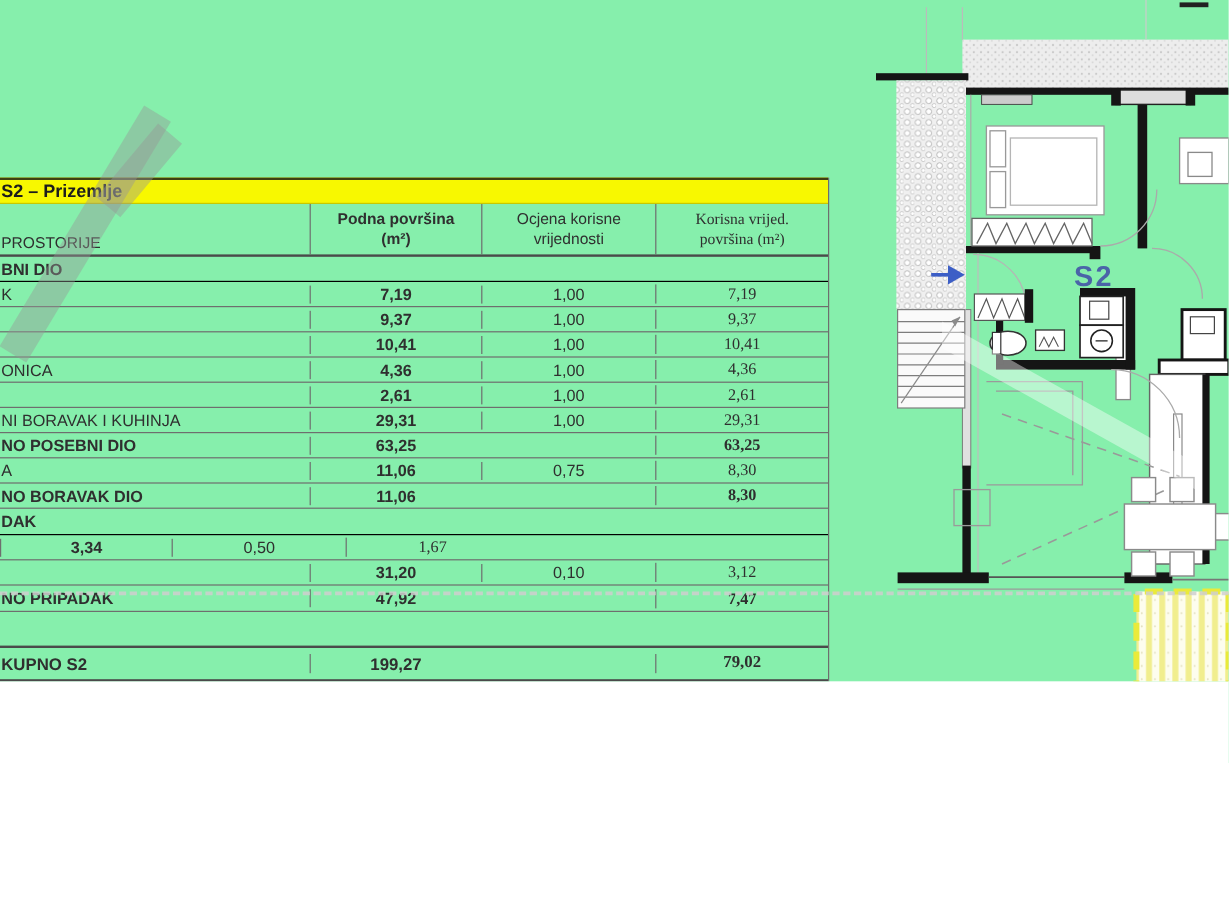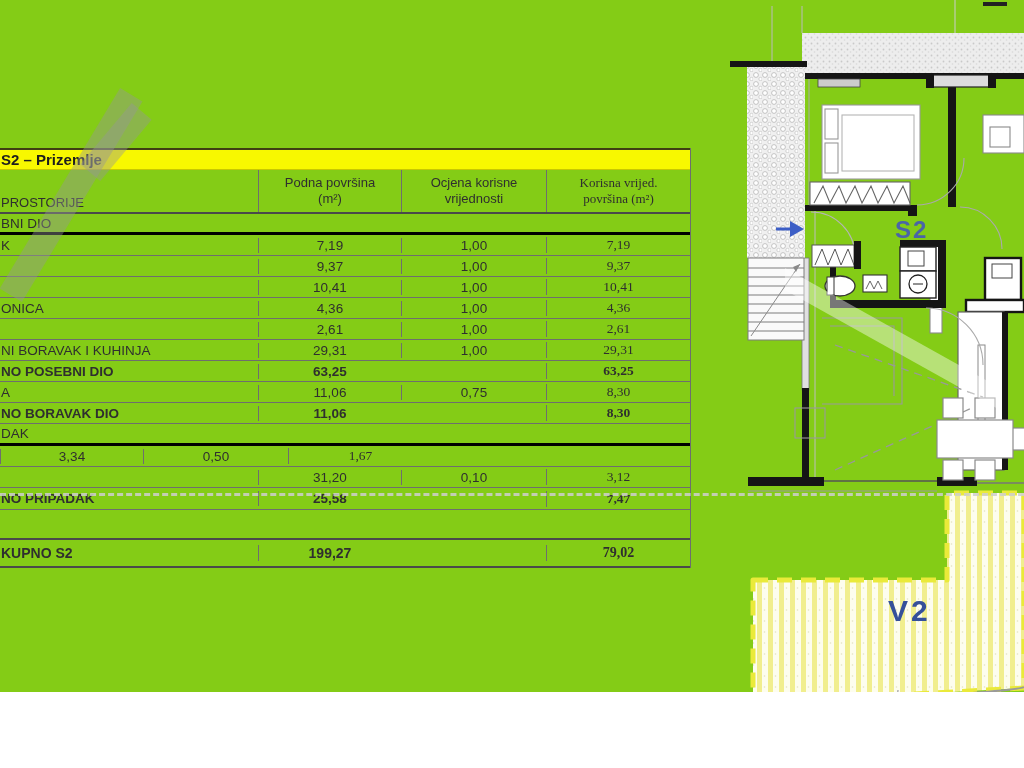"S2 – Prizemlje" #stage { background: #84cc16 -> #86efac; height: 692px -> 568px }
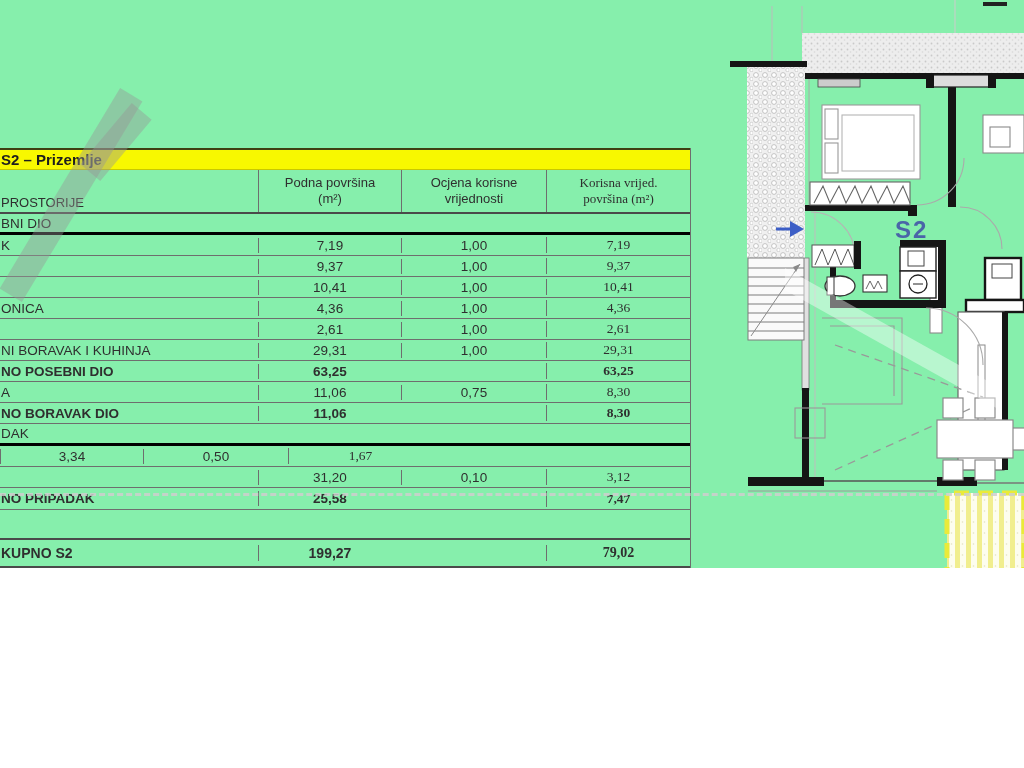"Podna površina" .c2 { font-weight: none -> bold }
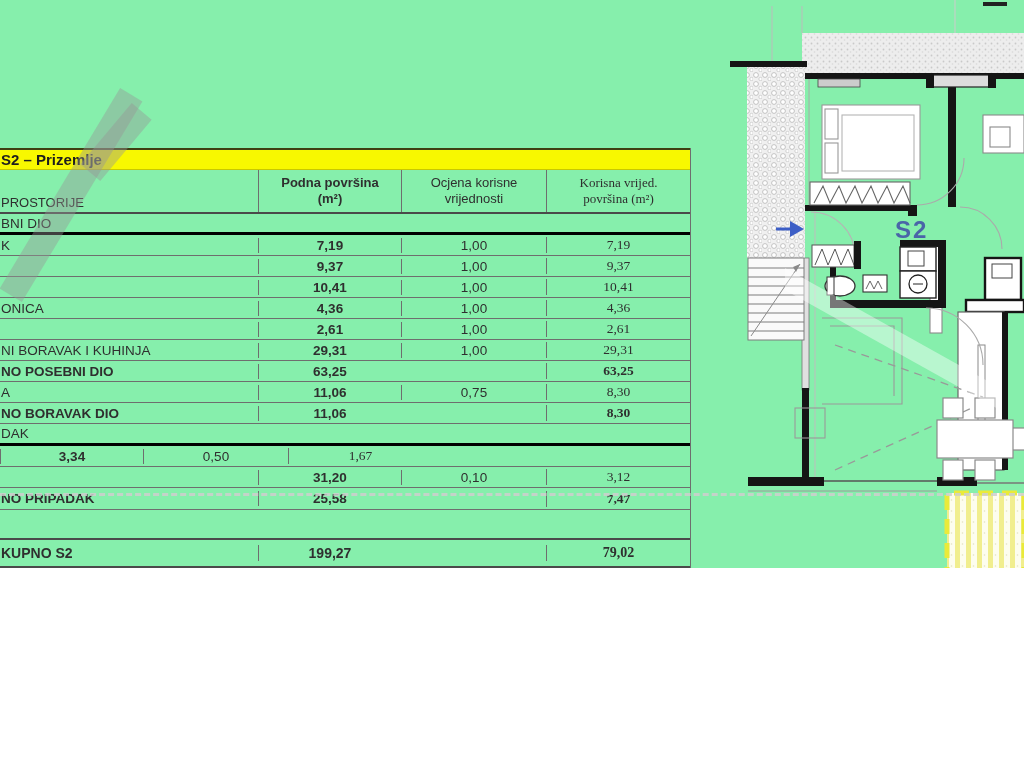"BNI DIO" .r-section { border-bottom: 3px solid #000000 -> 1px solid #000000; font-weight: normal -> bold }
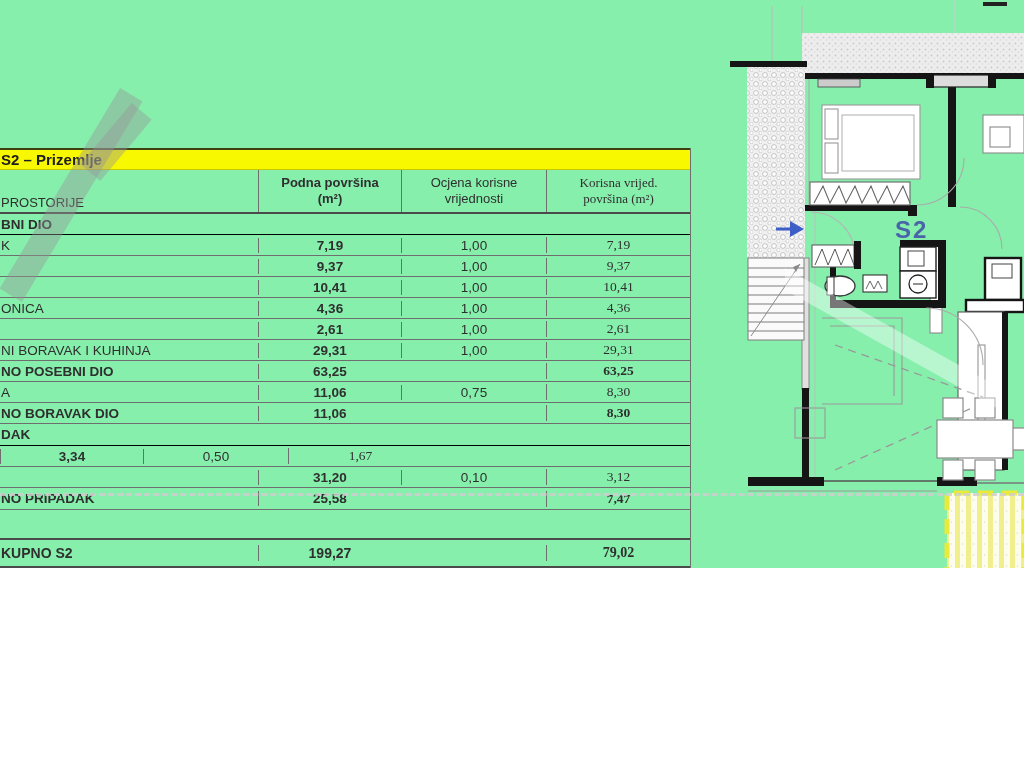"25,58" div.c2 { text: 25,58 -> 47,92 }
